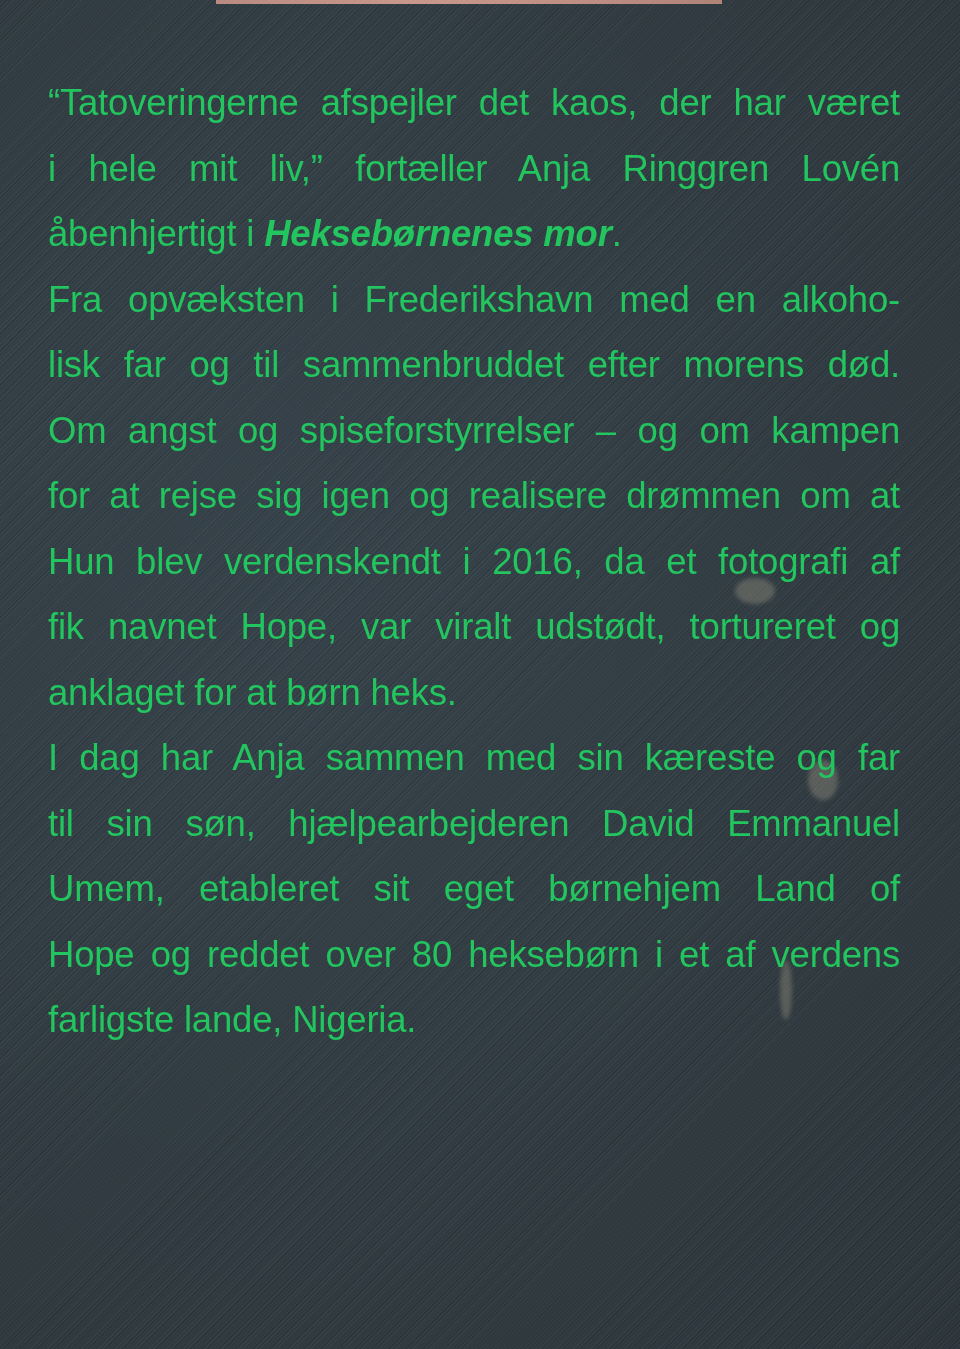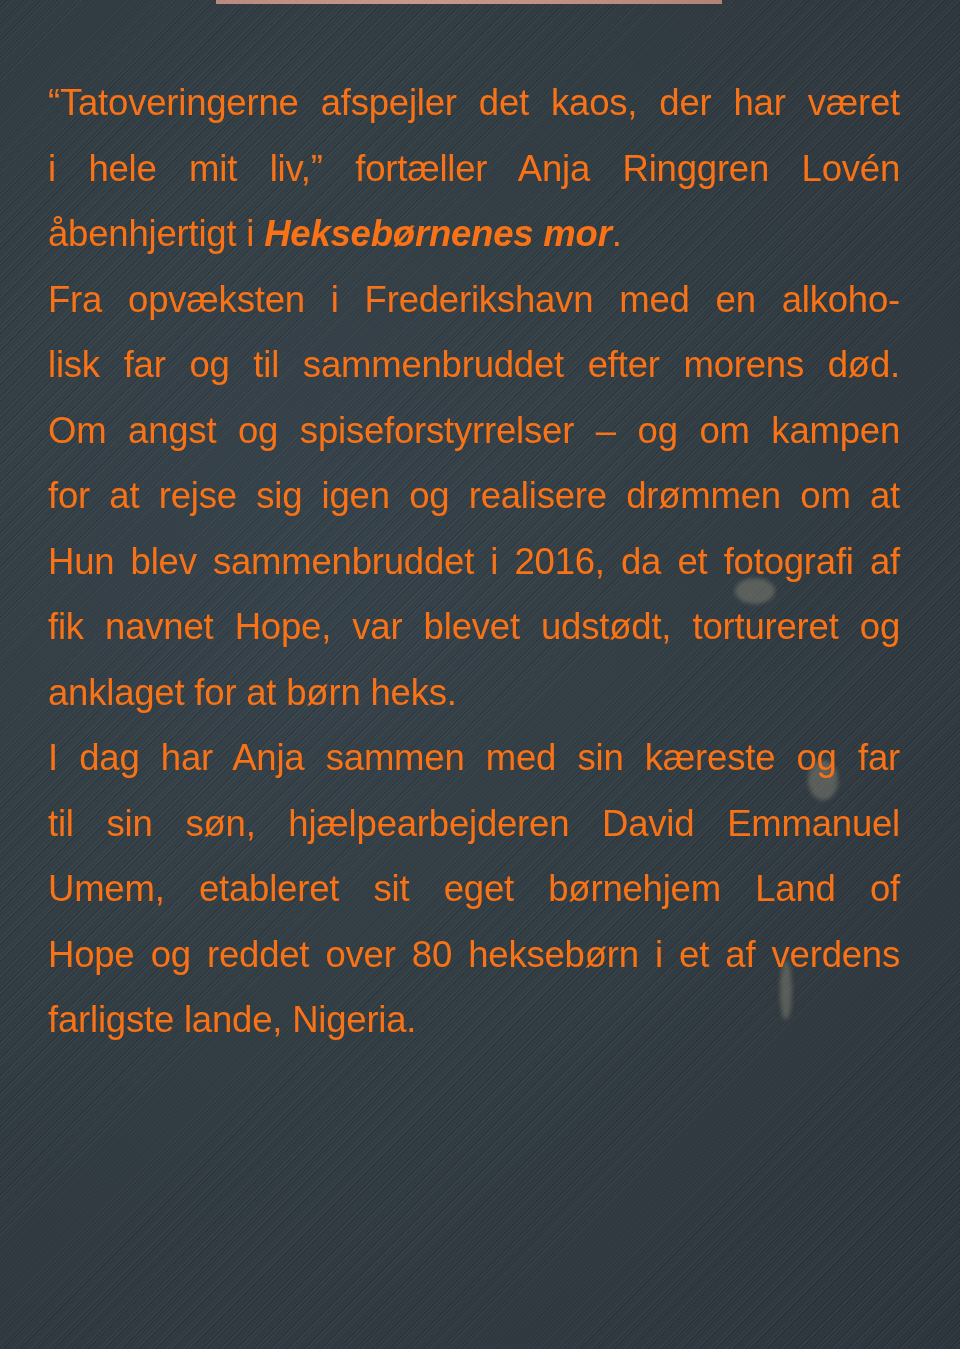"“Tatoveringerne afspejler det kaos, der" .text-block { color: #f97316 -> #22c55e }
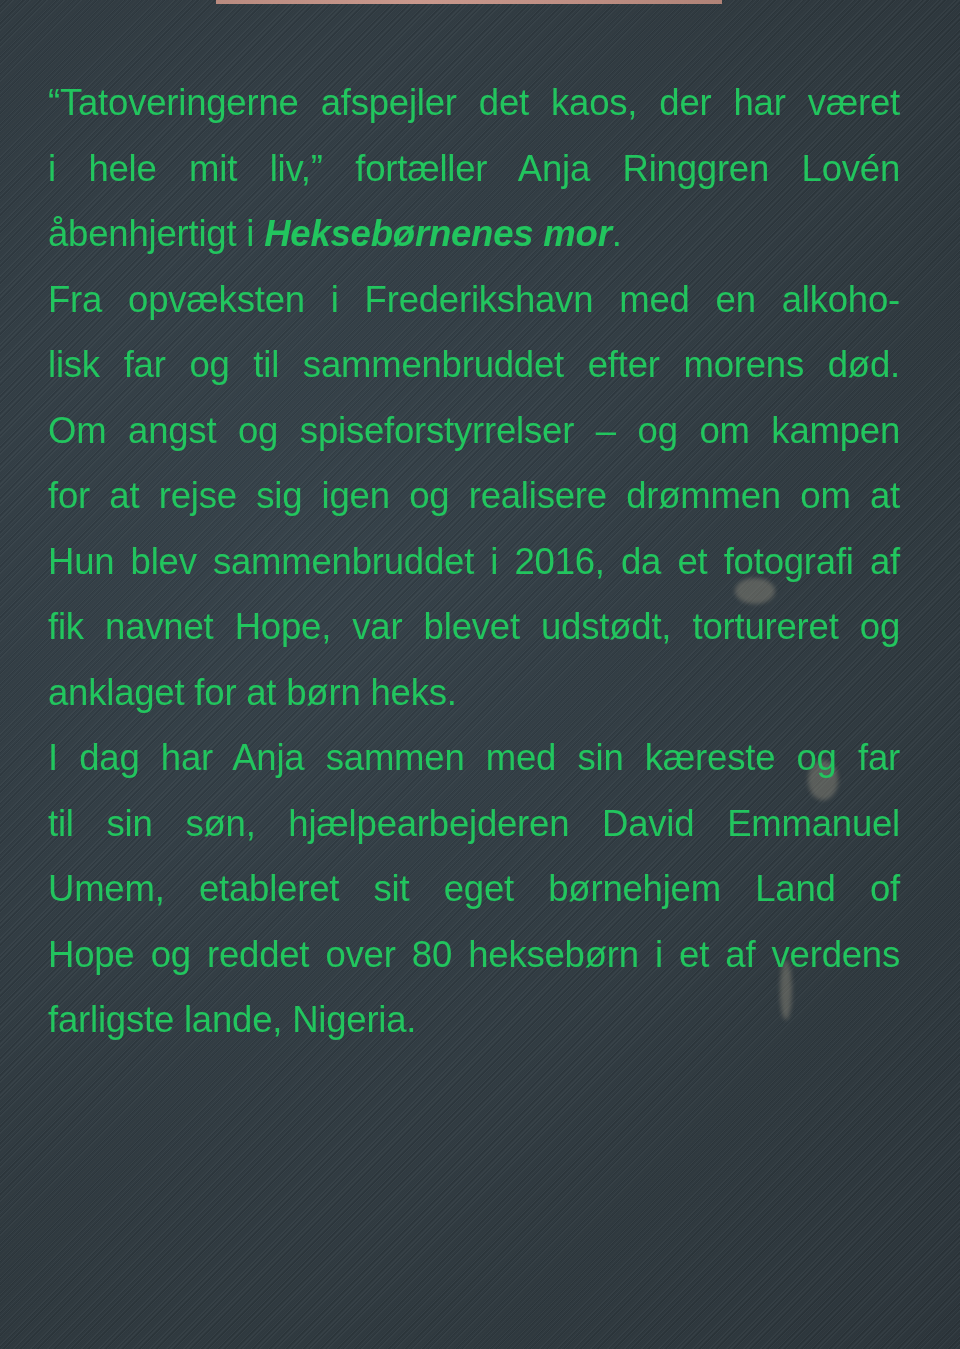"Hun blev sammenbruddet i 2016," span.line { text: sammenbruddet -> verdenskendt }
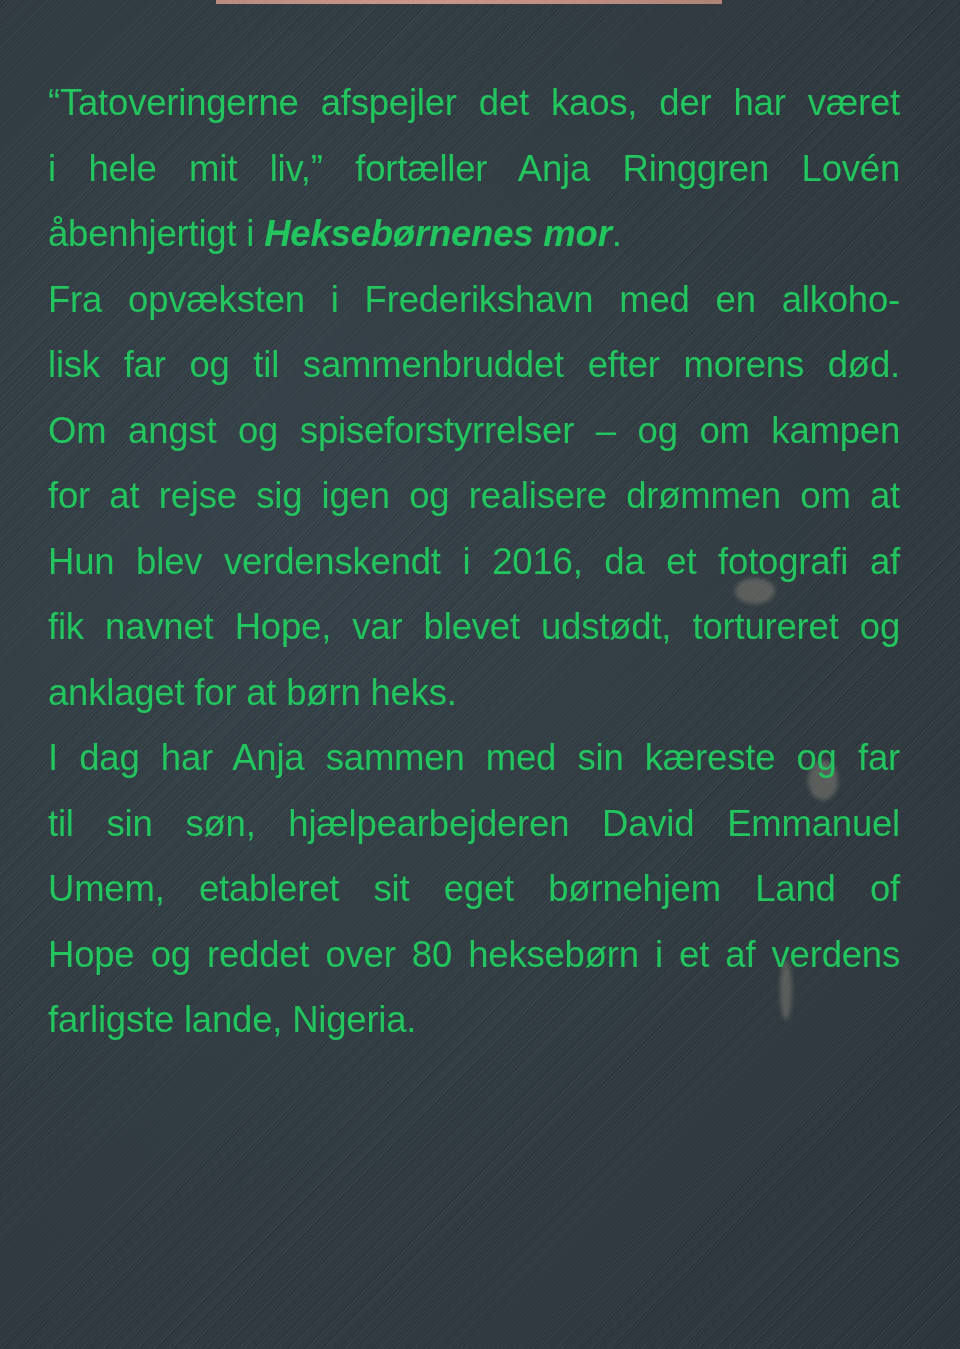"fik navnet Hope, var blevet" span.line { text: blevet -> viralt }
